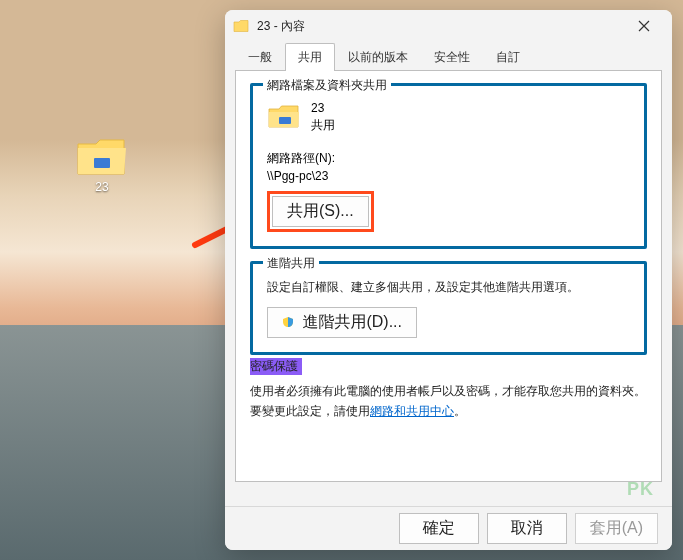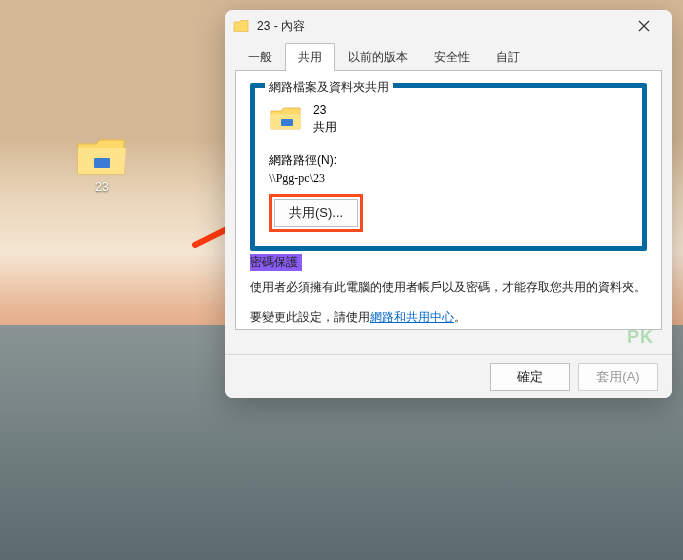"23 - 內容" .dialog { height: 388px -> 540px }
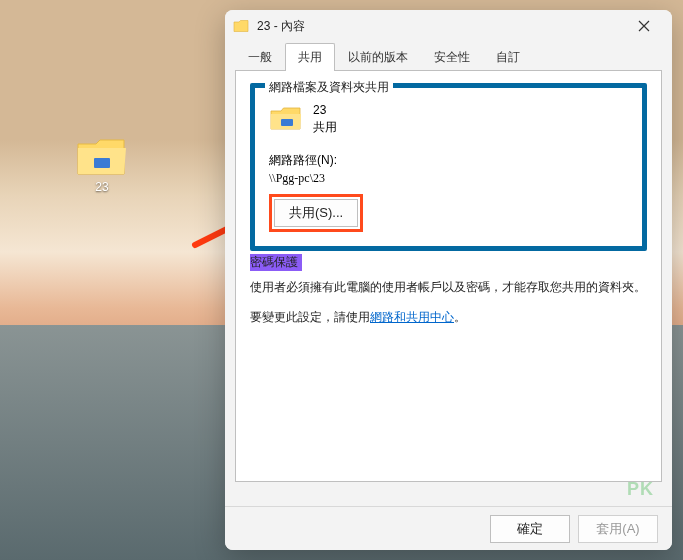"網路檔案及資料夾共用" .groupbox { border: 5px solid #0369a1 -> 3px solid #0369a1 }
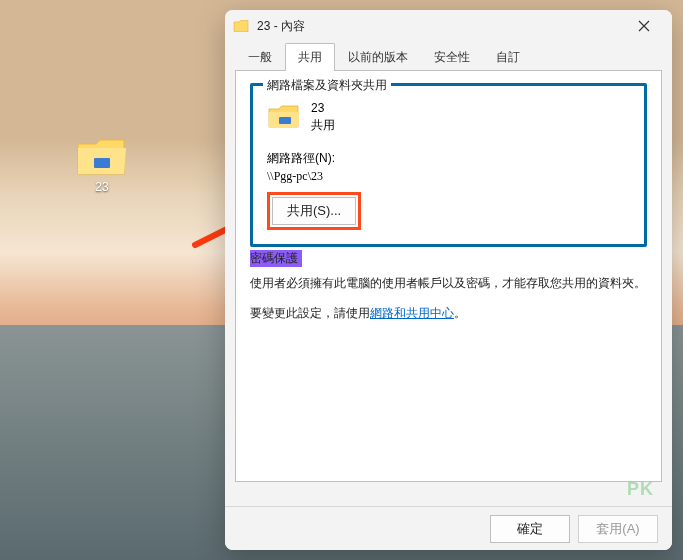"\\Pgg-pc\23" .pathvalue { font-family: Liberation Serif, serif -> none }
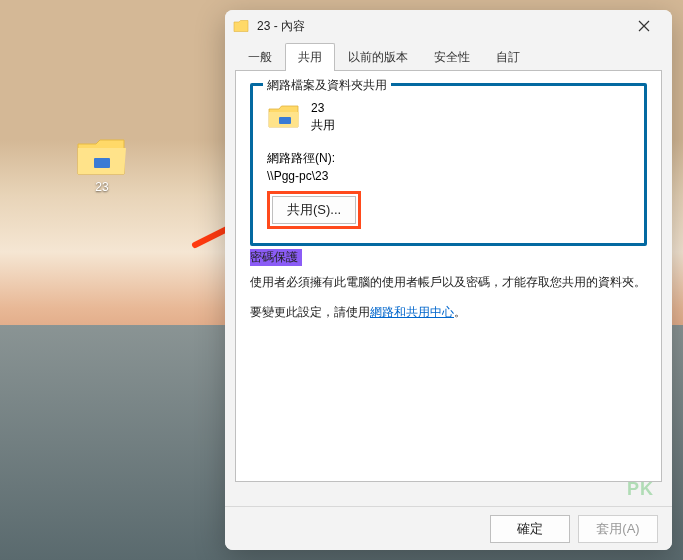"共用(S)..." .btn { font-size: 13px -> 16px }
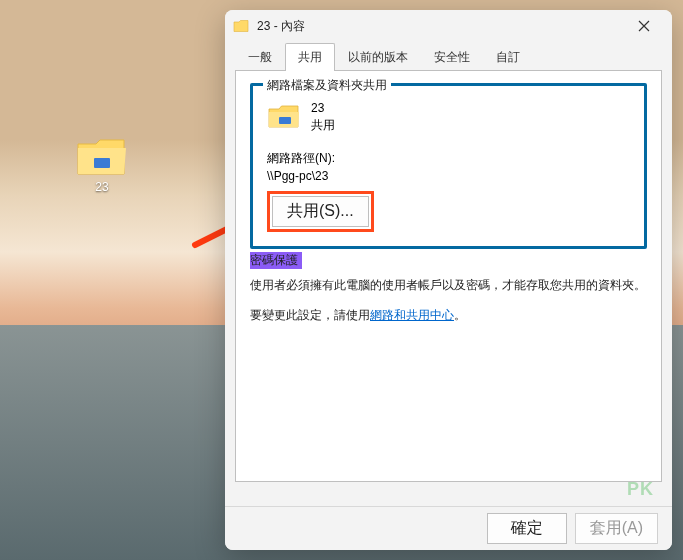"進階共用" div.groupbox { html: none -> <div> <div>進階共用</div> <div>設定自訂權限、建立多個共用，及設定其他進階共用選項。</div> <span> <span> <svg> <path></path> <path></path> </svg> </span> <span>進階共用(D)...</span> </span> </div> }
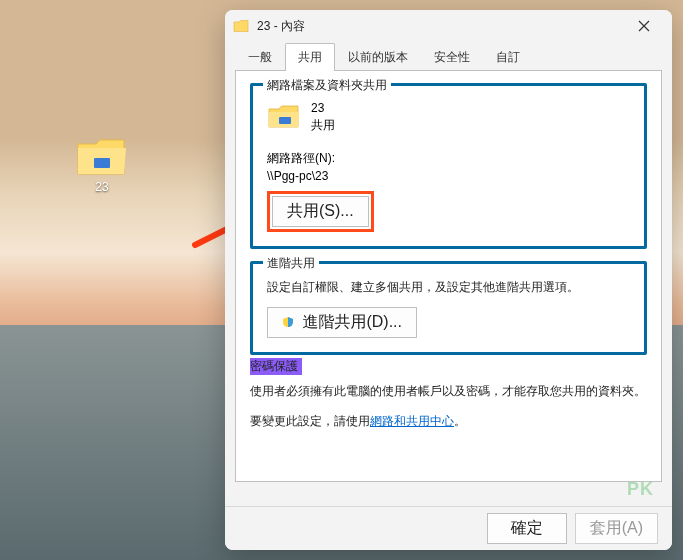"要變更此設定，請使用網路和共用中心。" div { margin-top: 10px -> none }
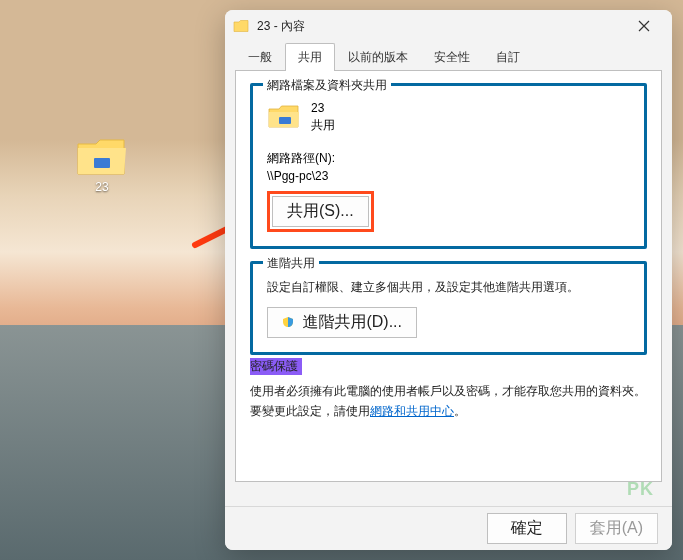"取消" span.btn { html: none -> <span>取消</span> }
